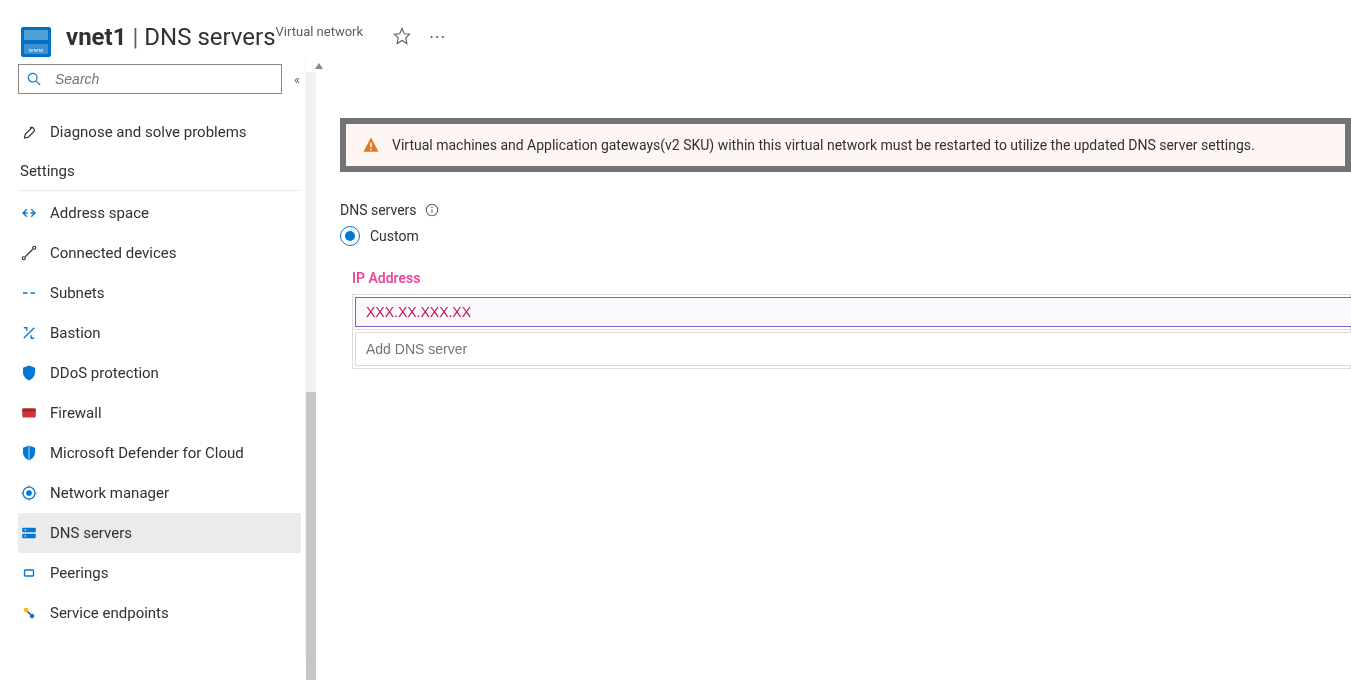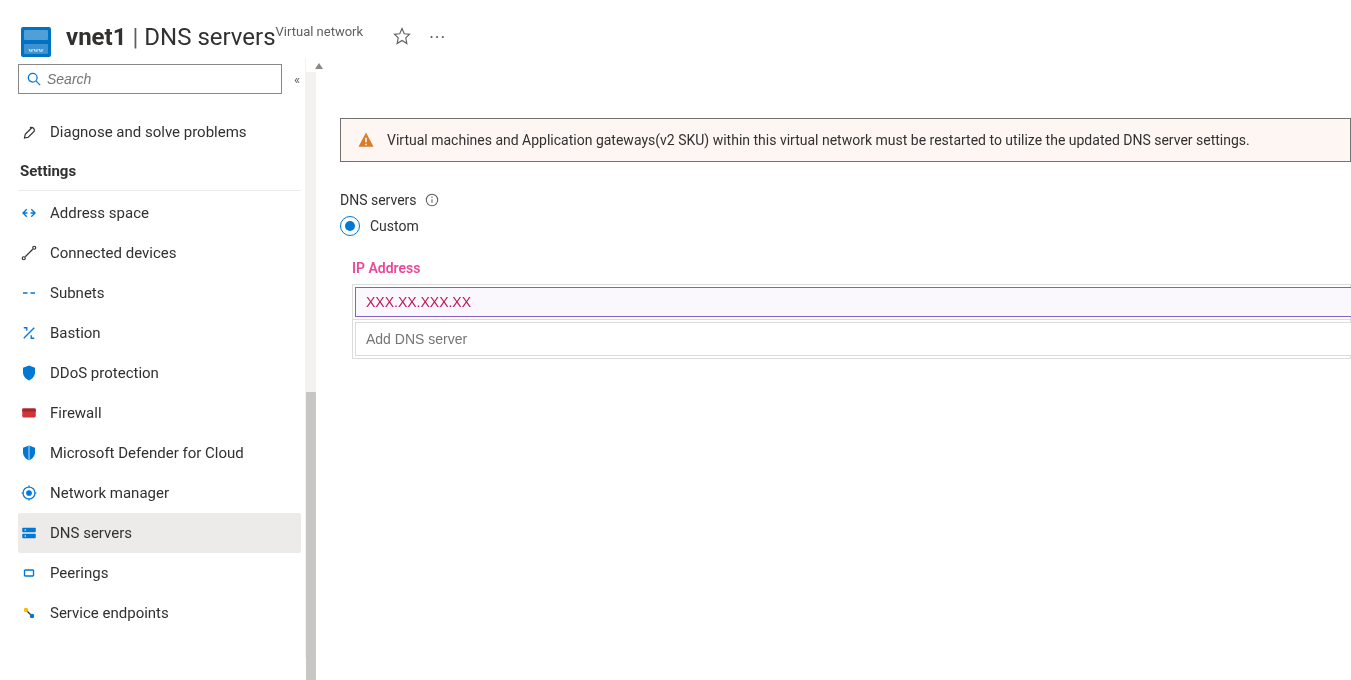"Search" .search-input-wrap { gap: none -> 8px }
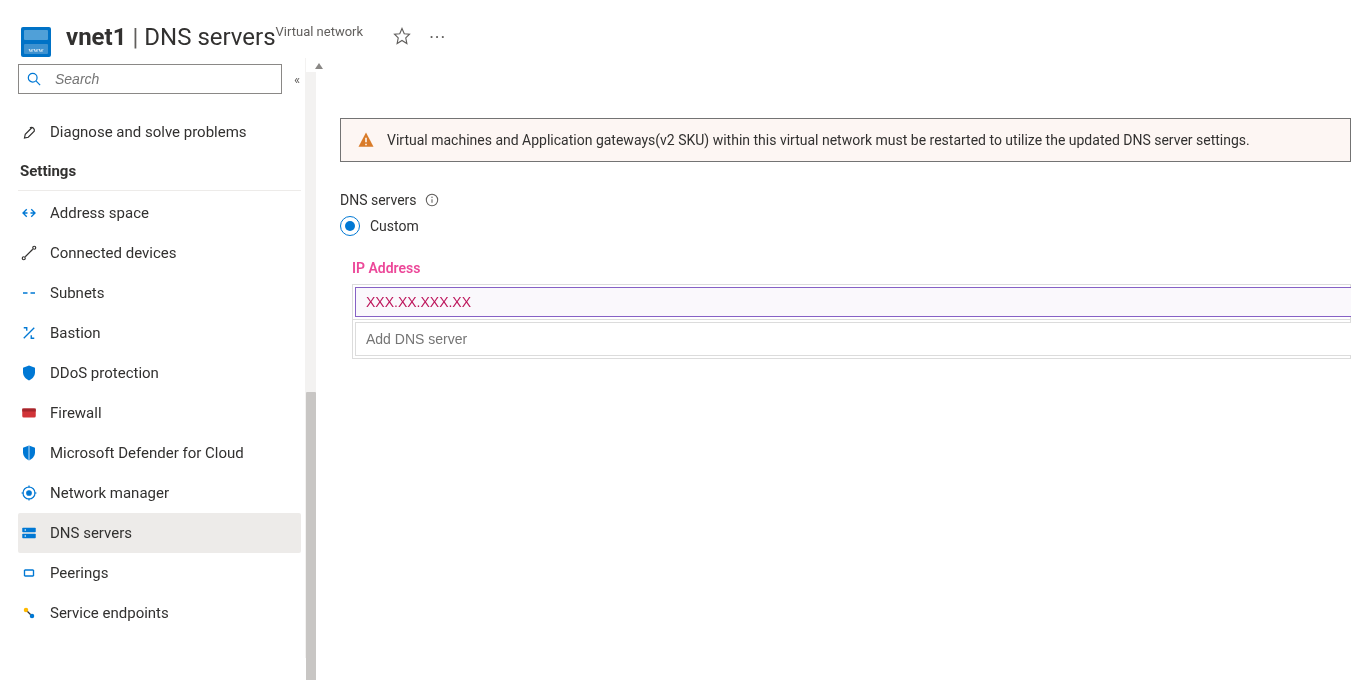"Virtual machines and Application" .info-banner { border: 1px solid #737373 -> 6px solid #737373 }
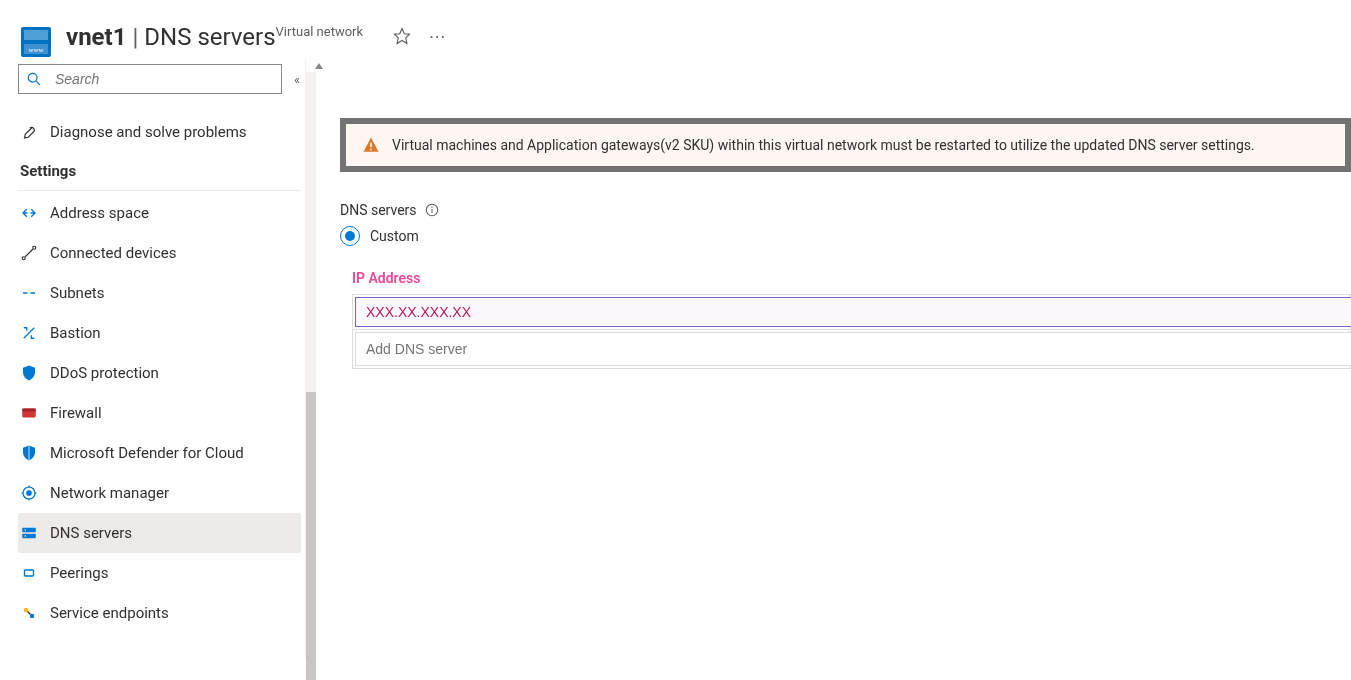"Settings" .section-header { font-weight: 700 -> 400 }
